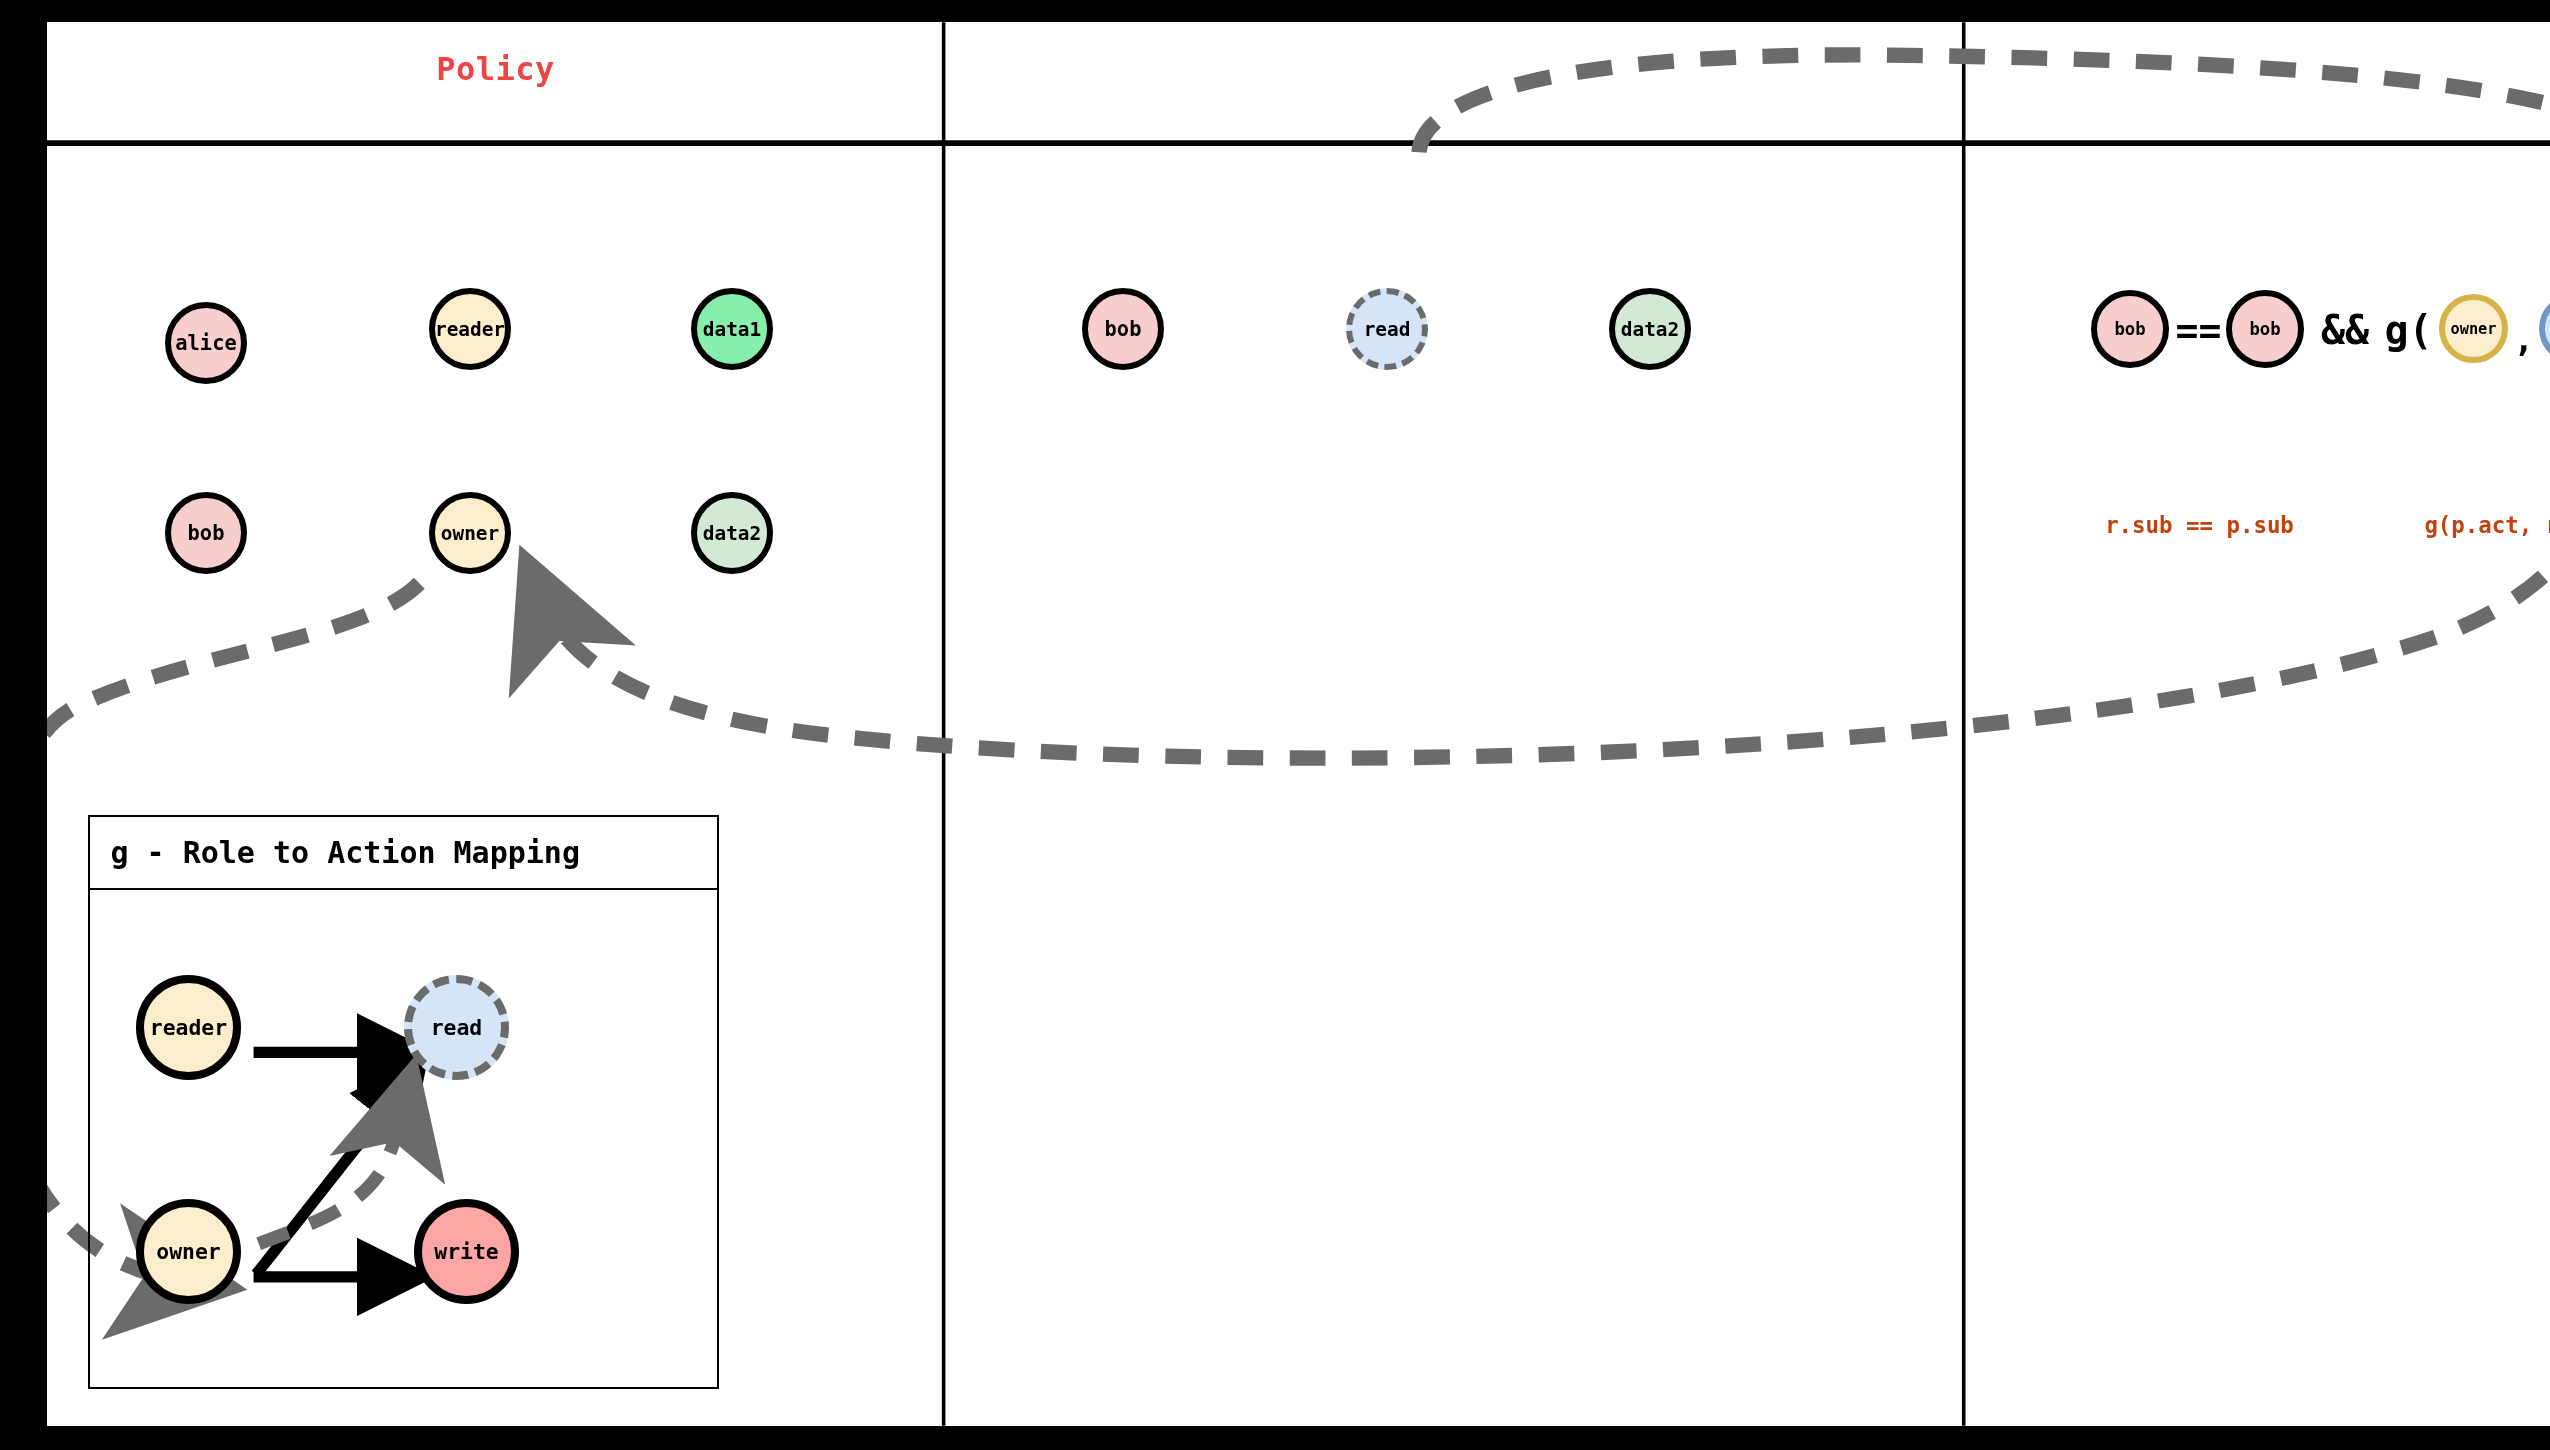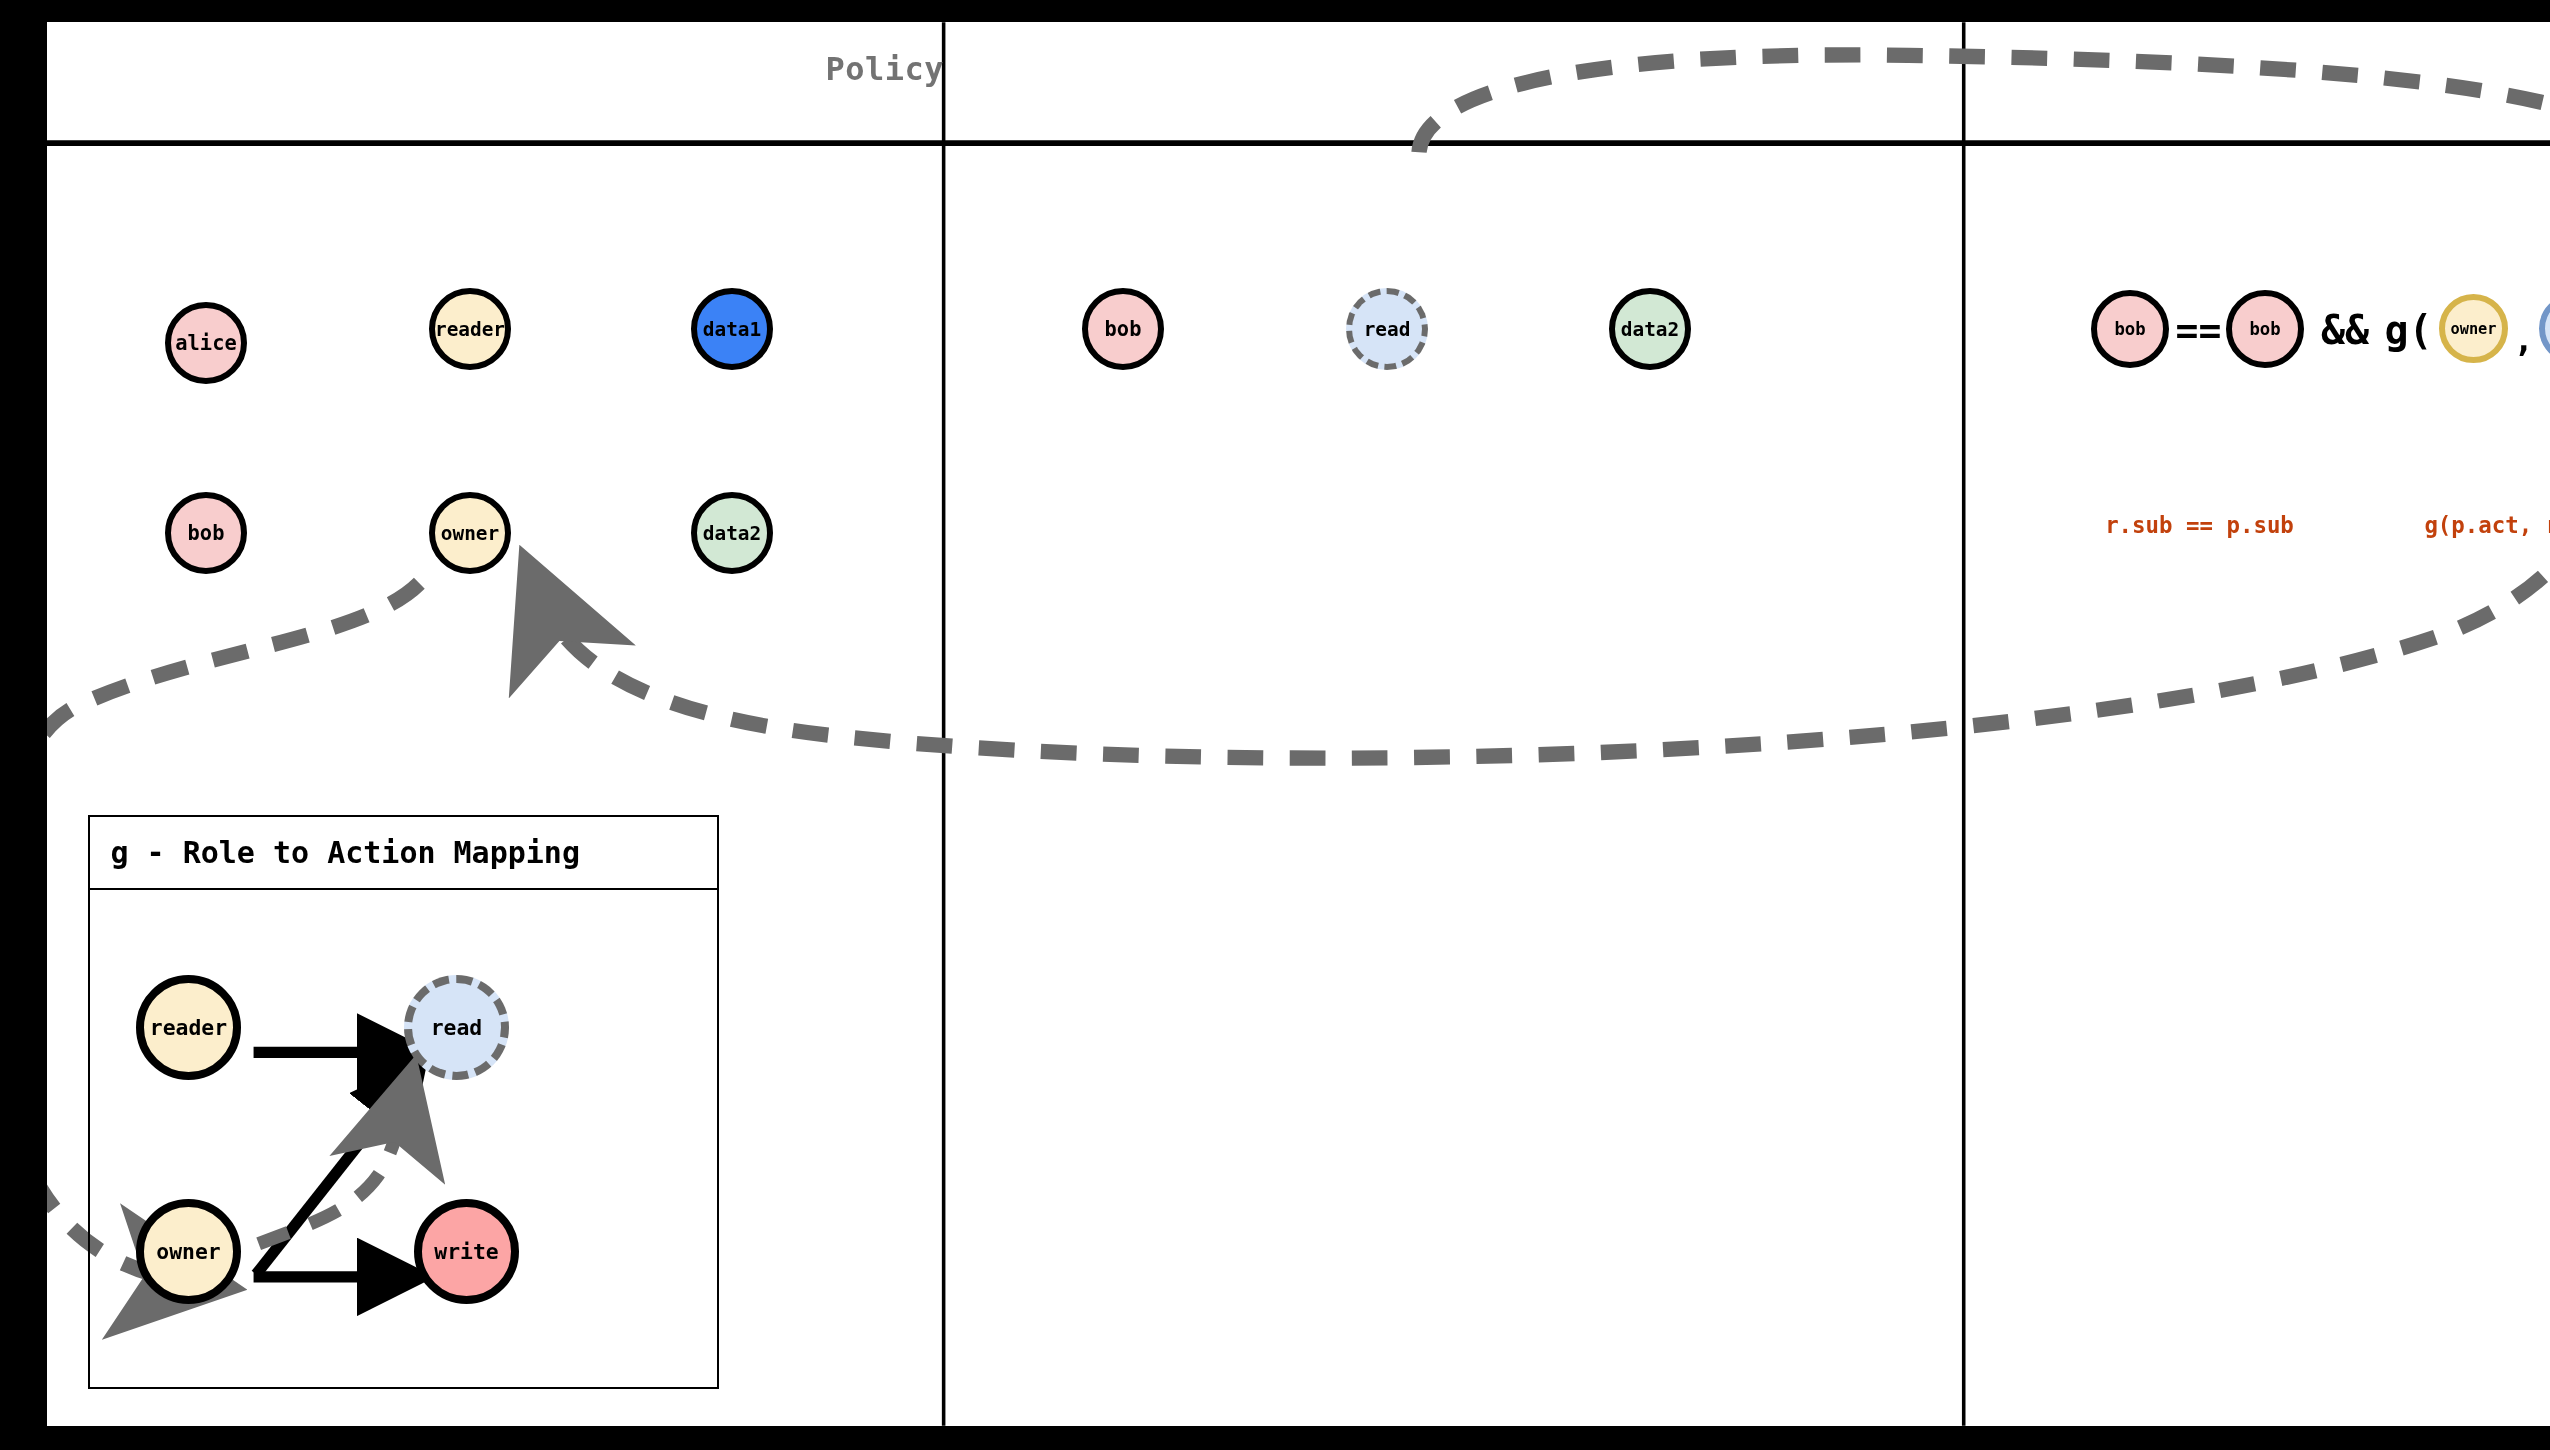"Policy" .col-title { color: #737373 -> #ef4444; text-align: right -> center }
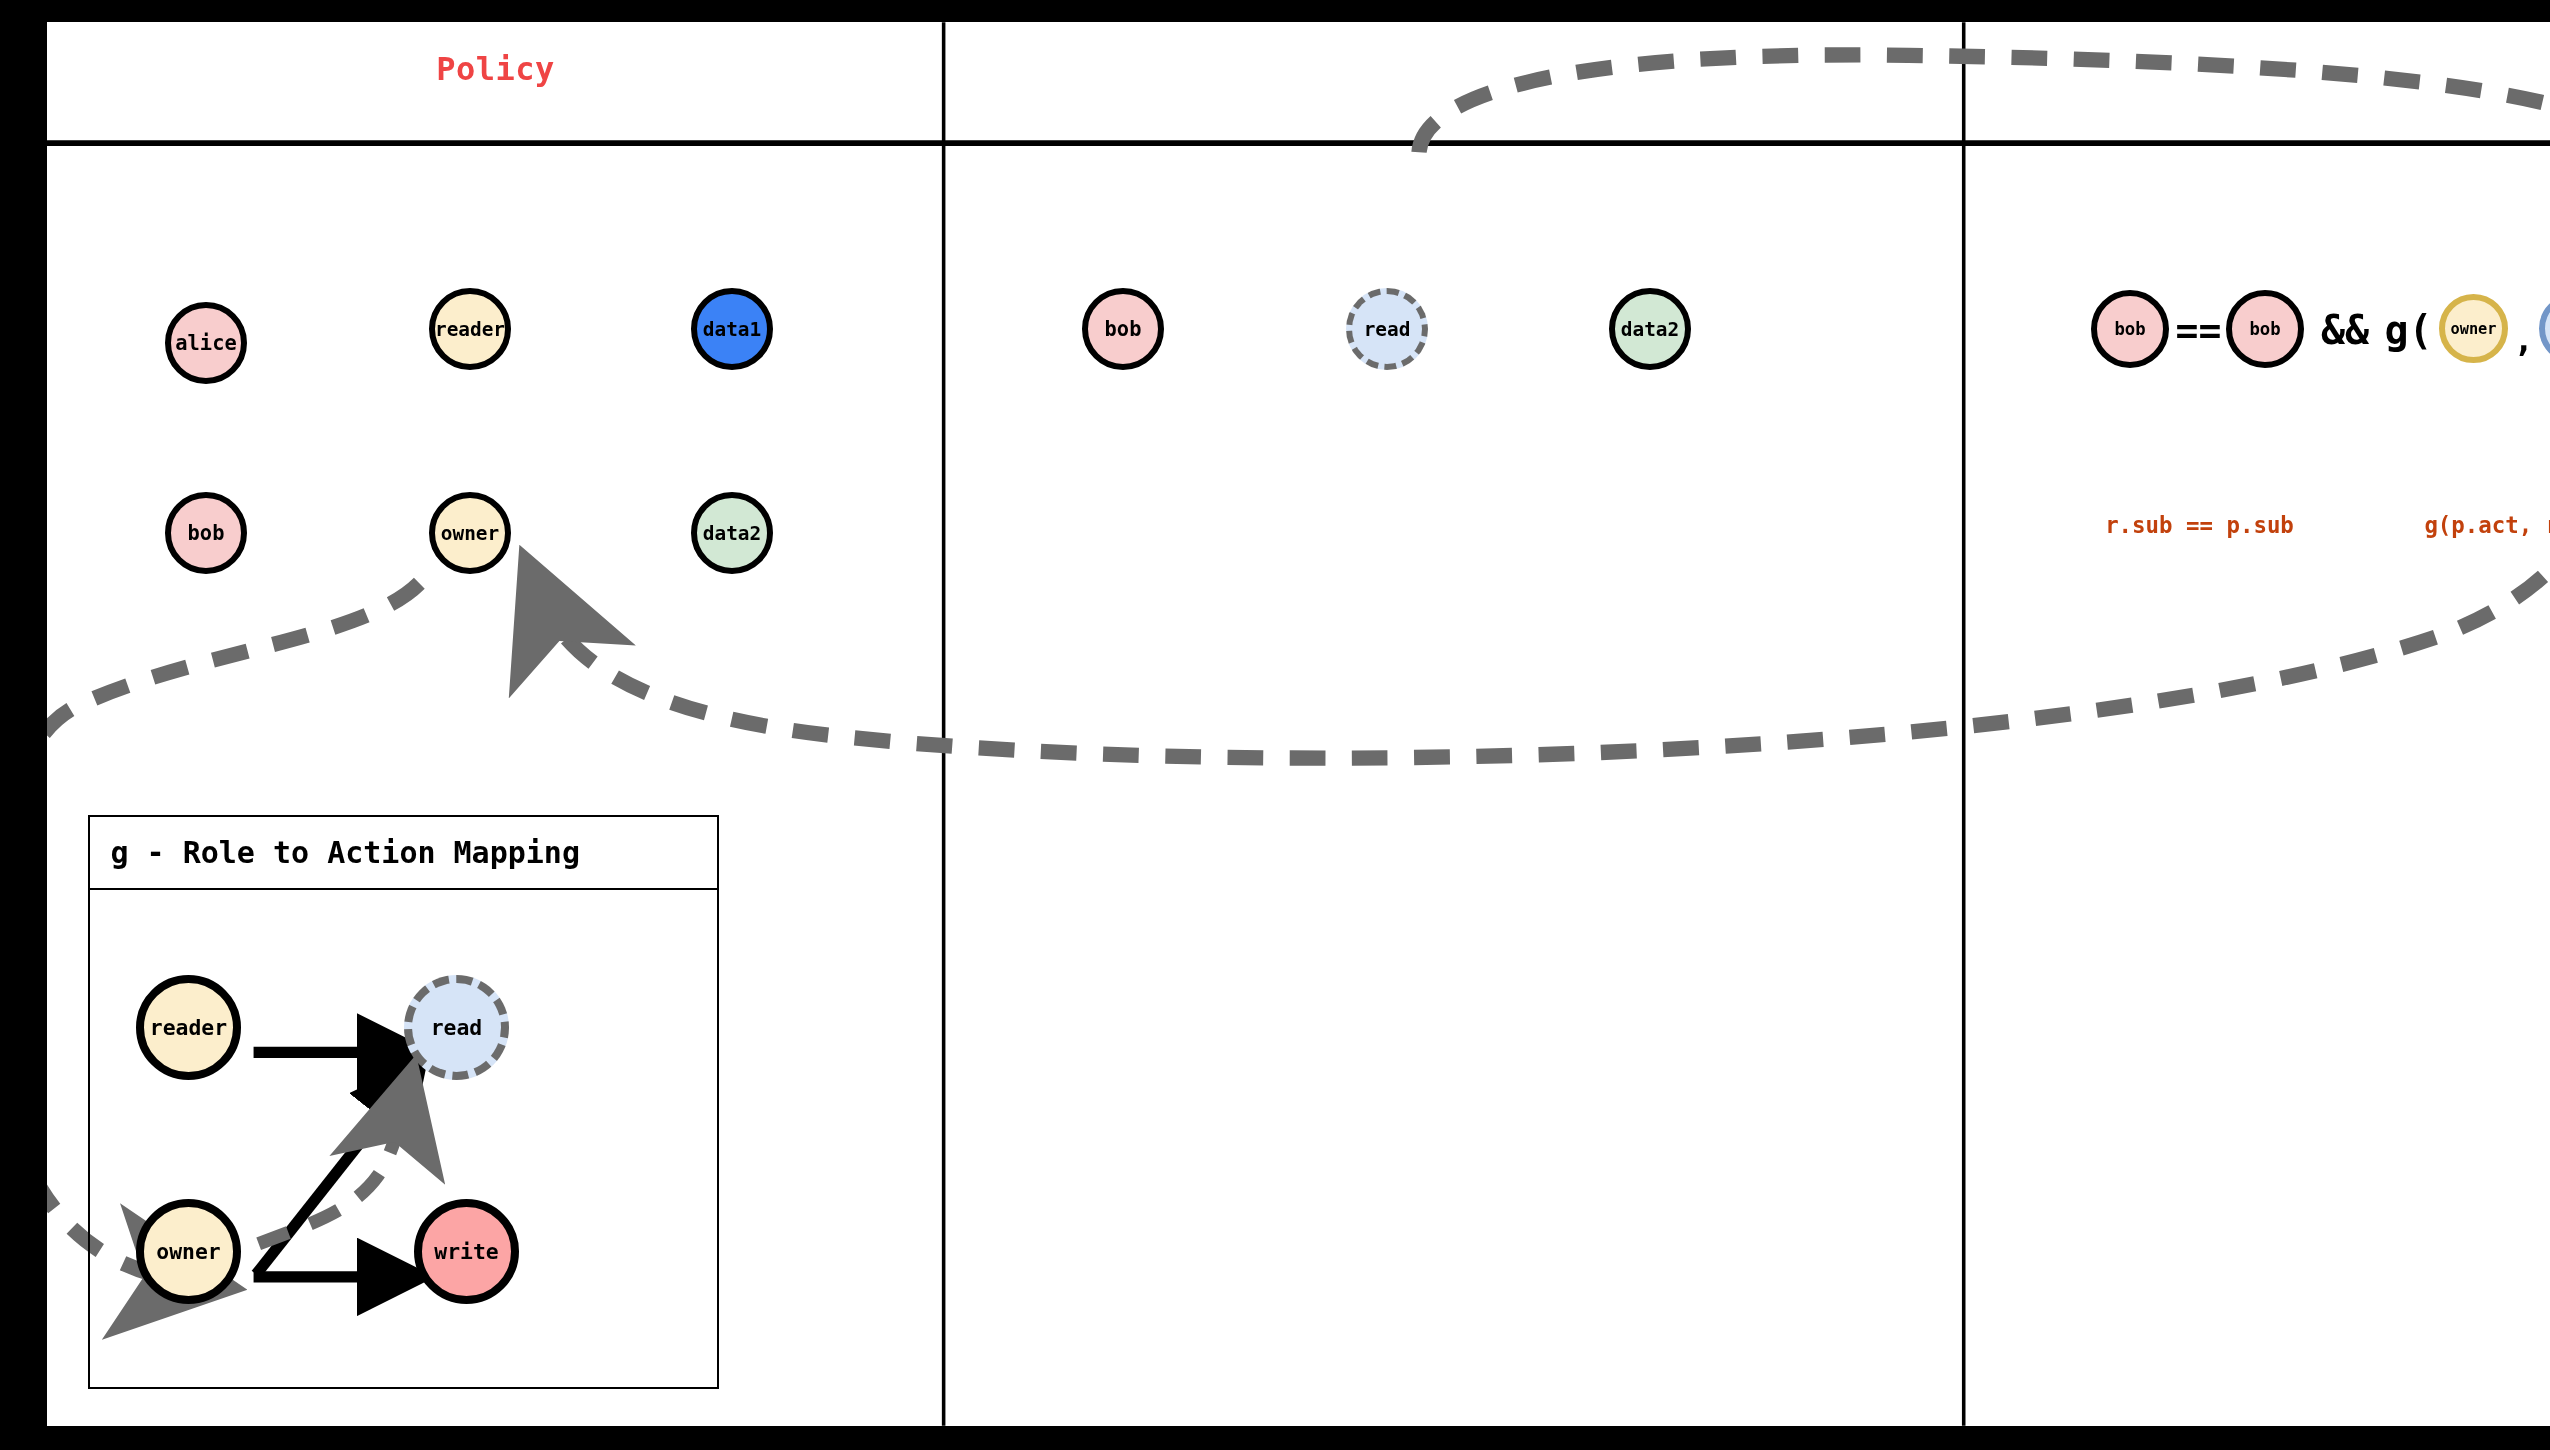"data1" div.node { background: #3b82f6 -> #86efac }
